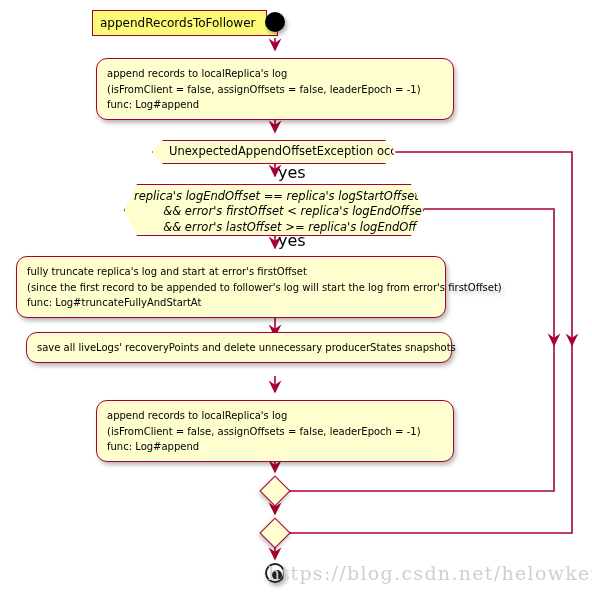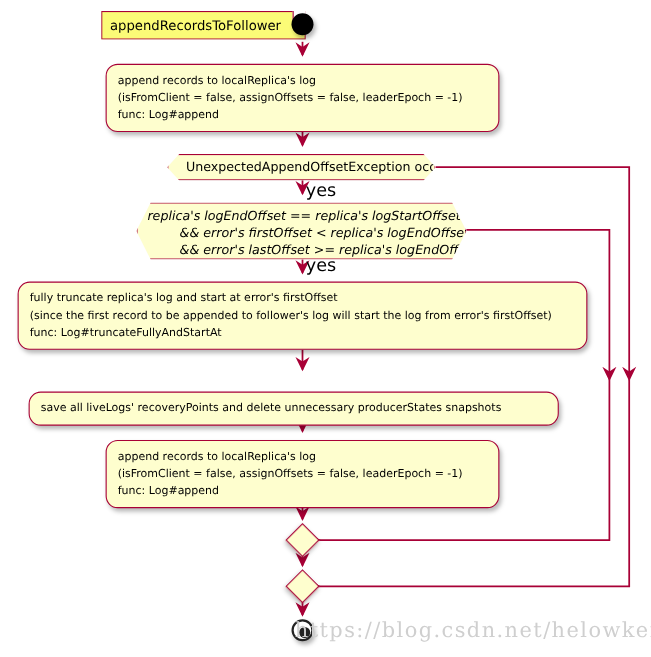"fully truncate replica's log and" div.node { width: 518px -> 430px }
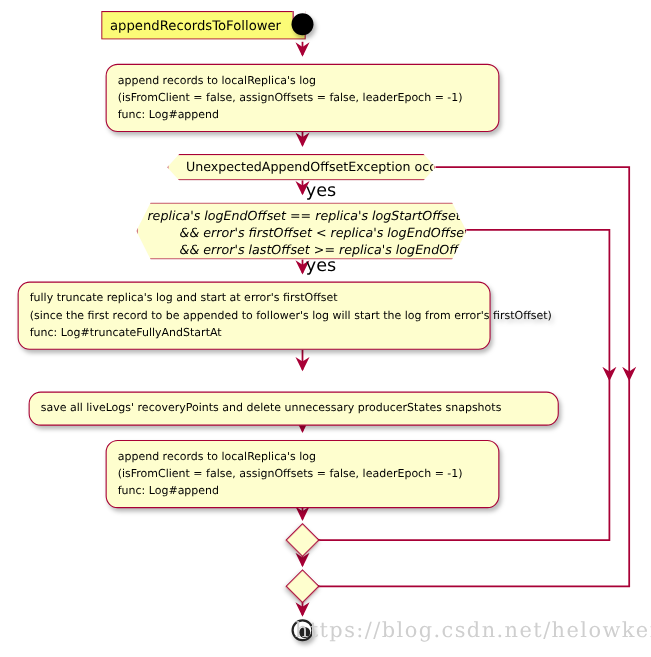"save all liveLogs' recoveryPoints and" div.node { top: 356px -> 332px; width: 482px -> 426px }
